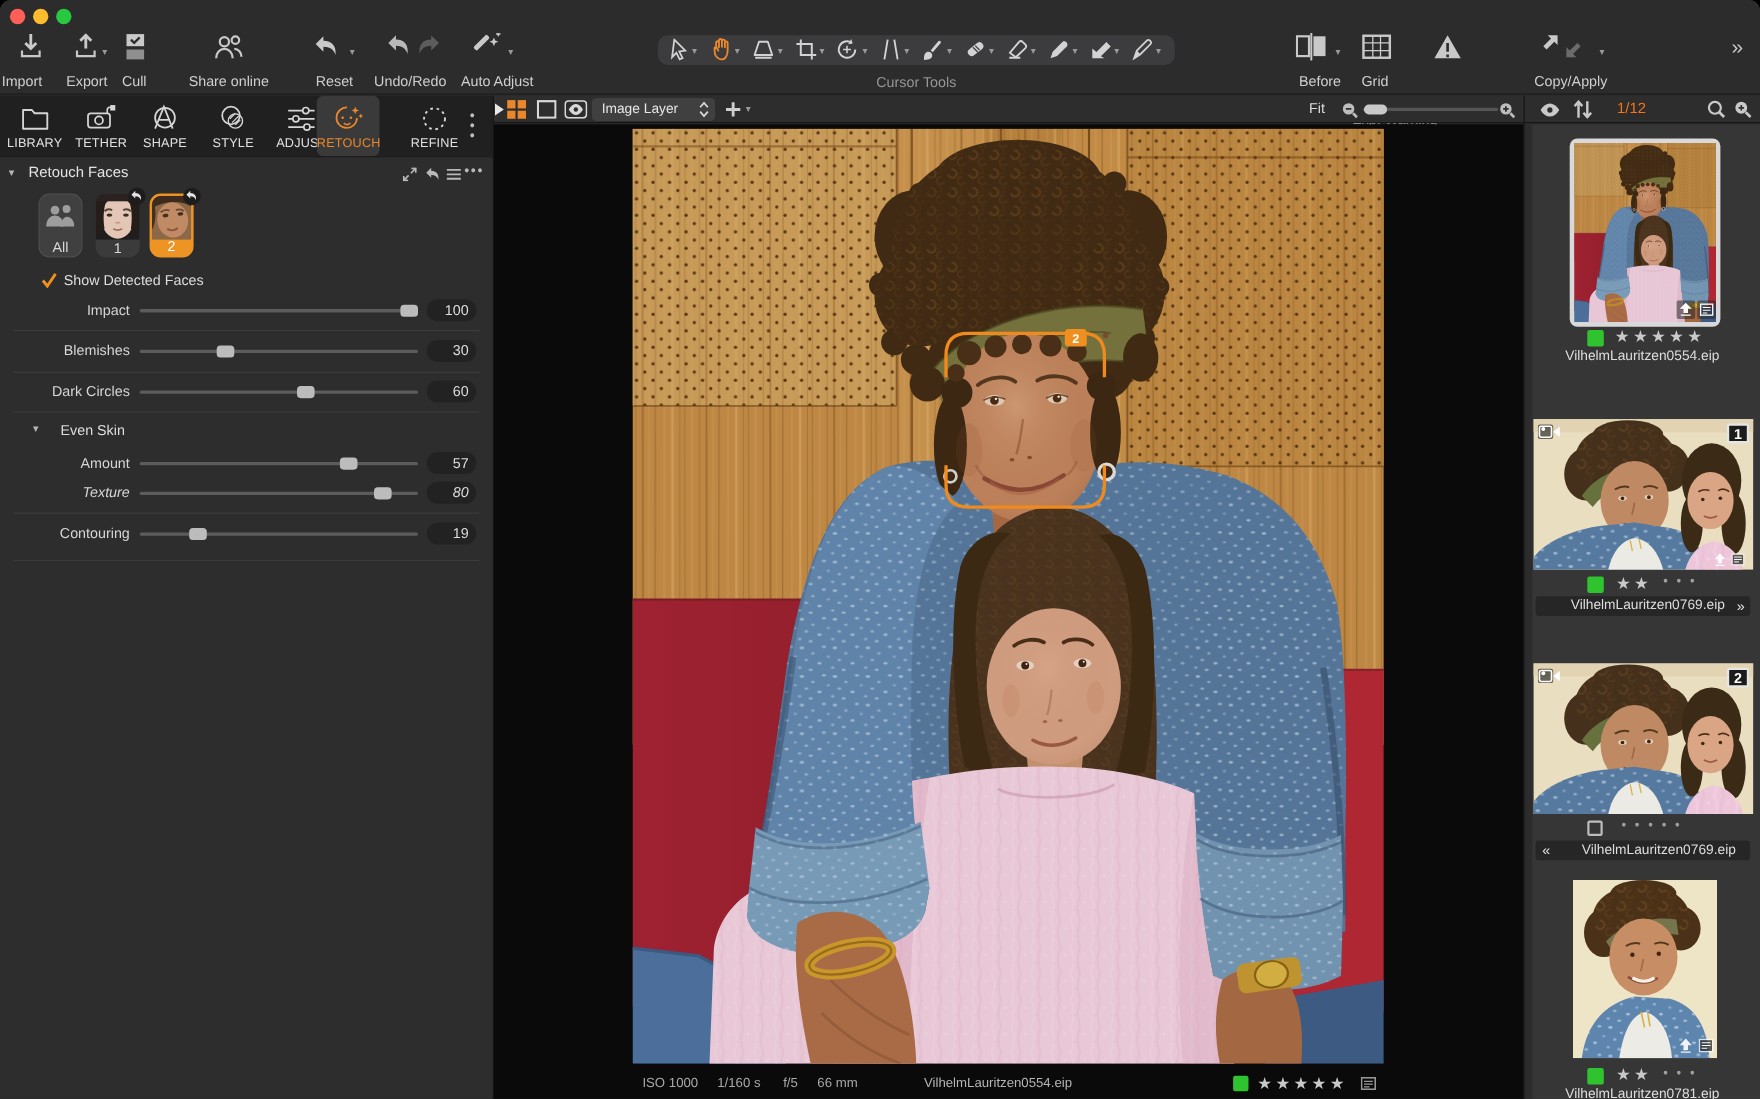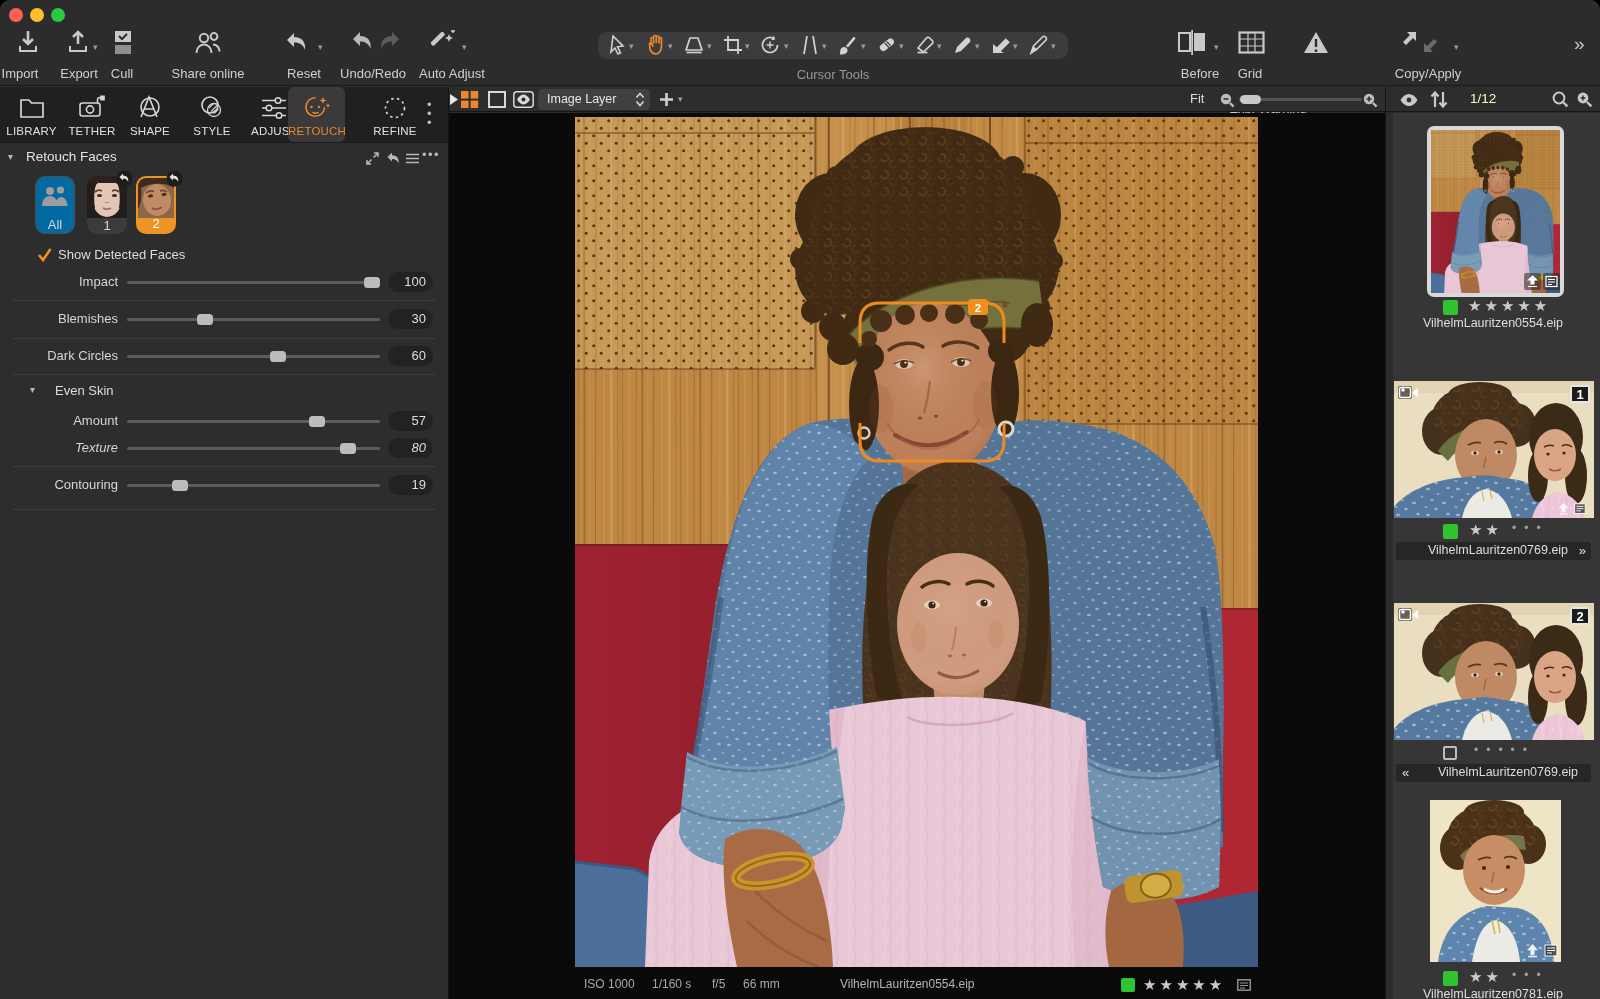"1/12" span { color: #fef9c3 -> #f97316 }
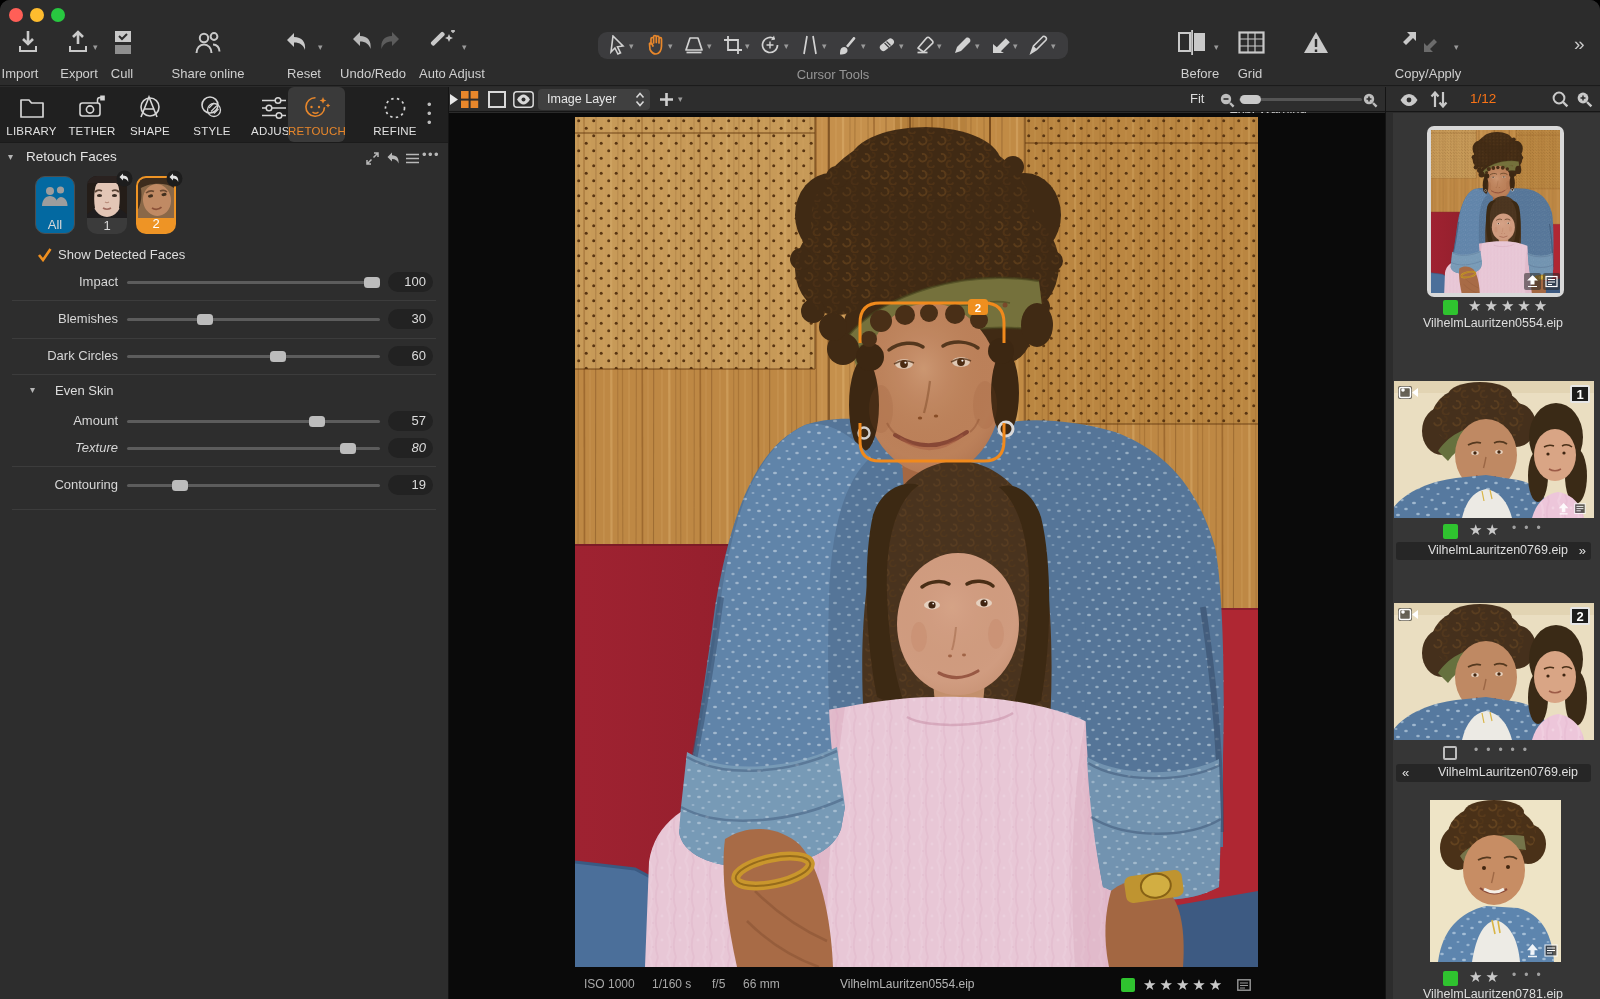"All" div.chip { background: #0369a1 -> #404040 }
